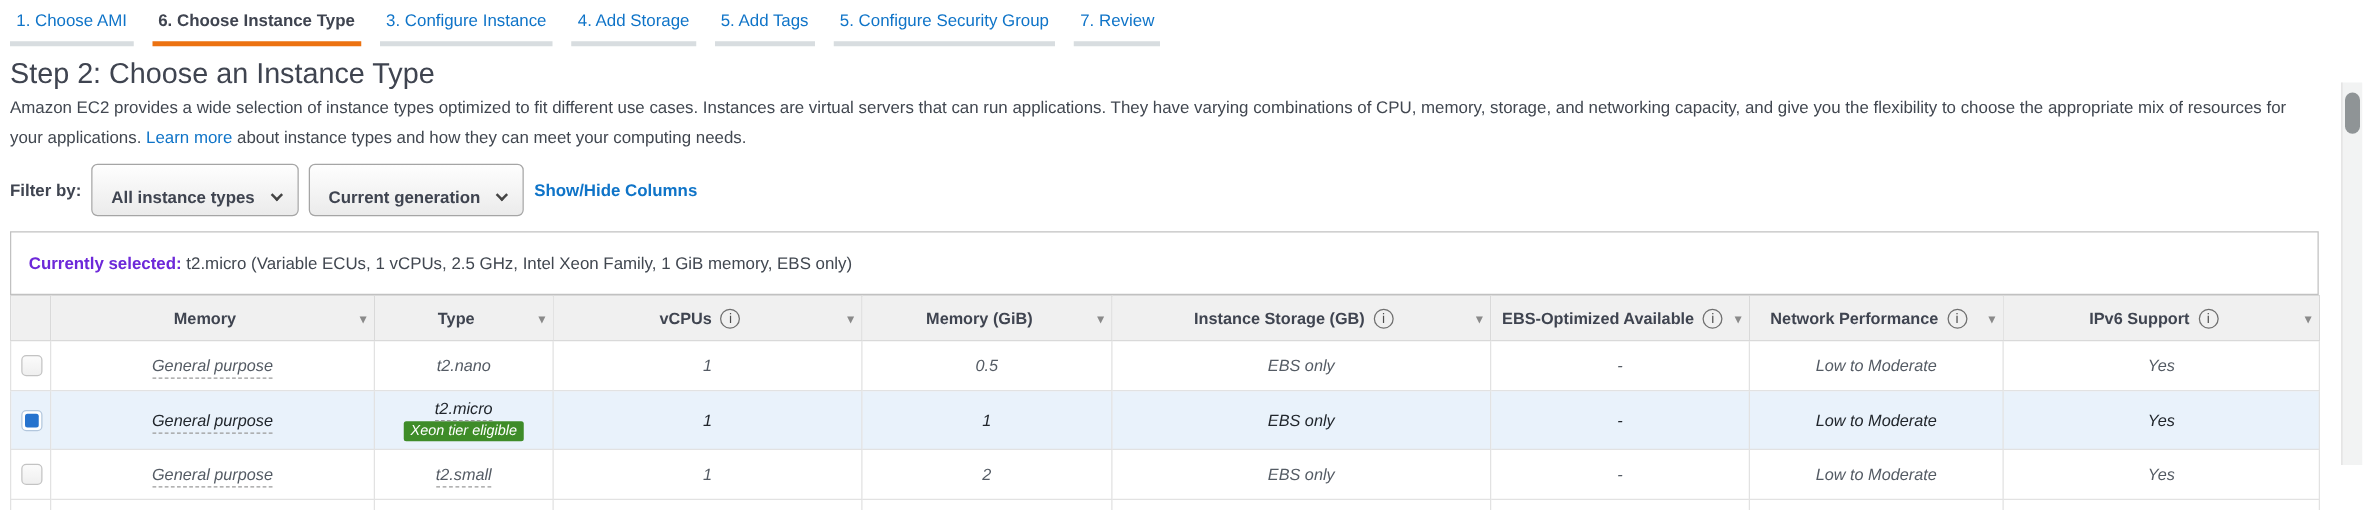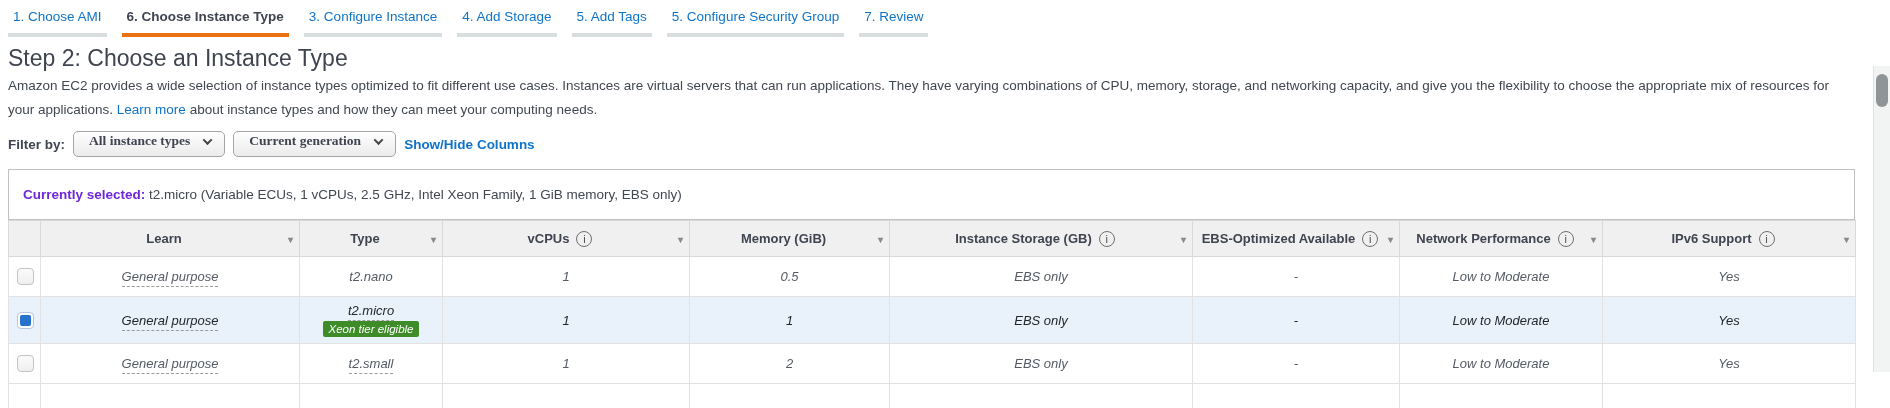"All instance types" .dropdown { font-family: Liberation Serif, serif -> Liberation Sans, sans-serif; padding: 1px 13px 7px 15px -> 18px 13px 7px 15px }
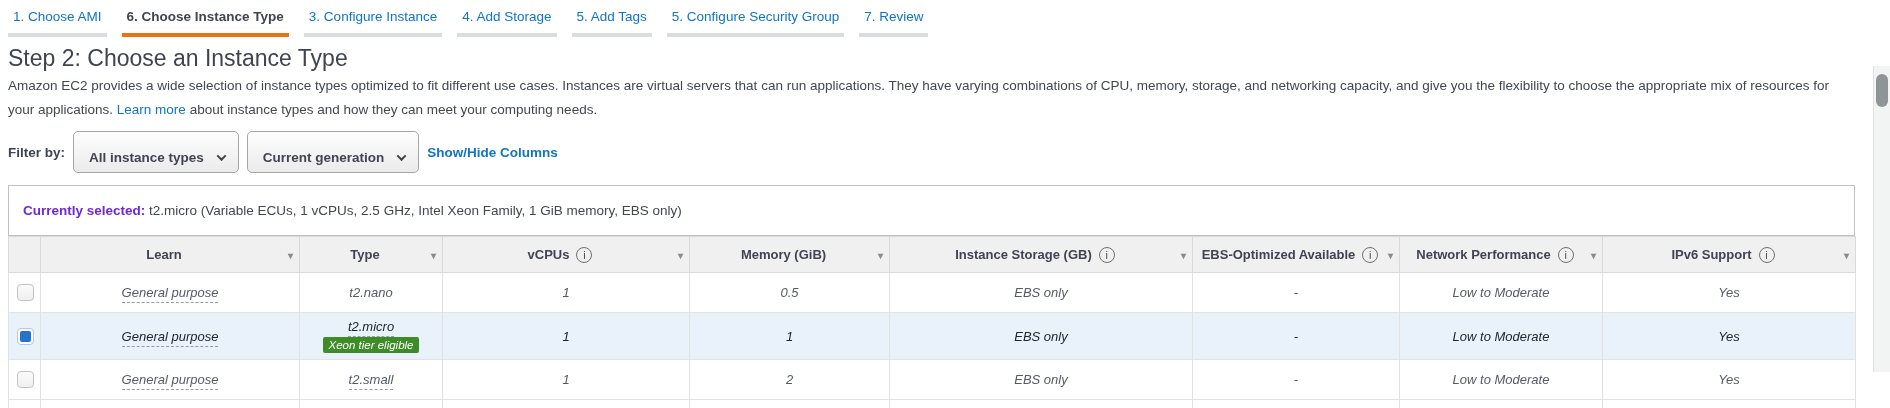"Learn" span.col-label { text: Learn -> Memory }
